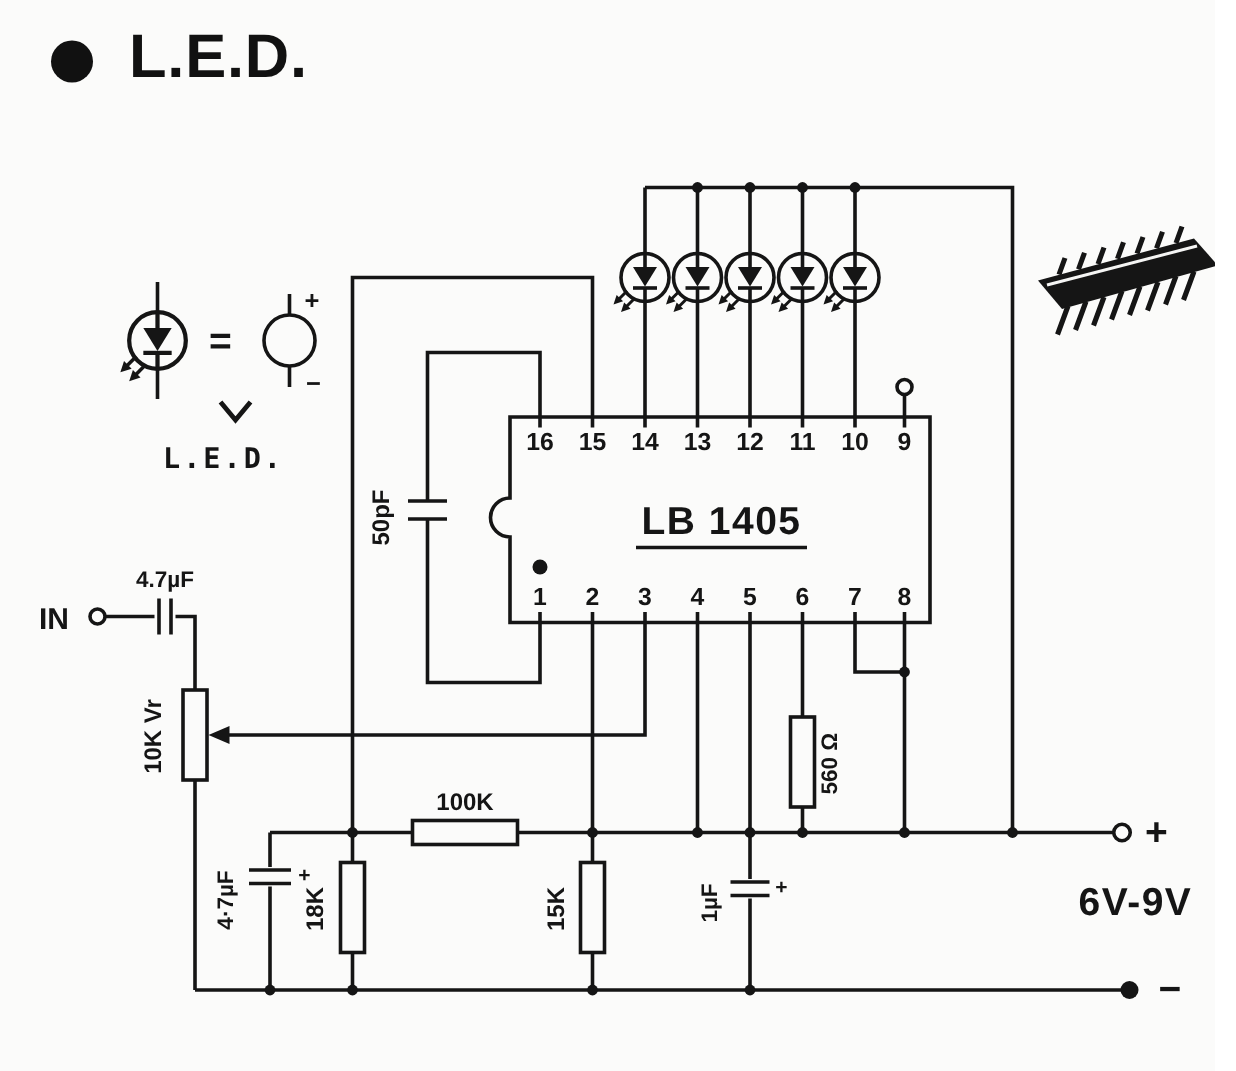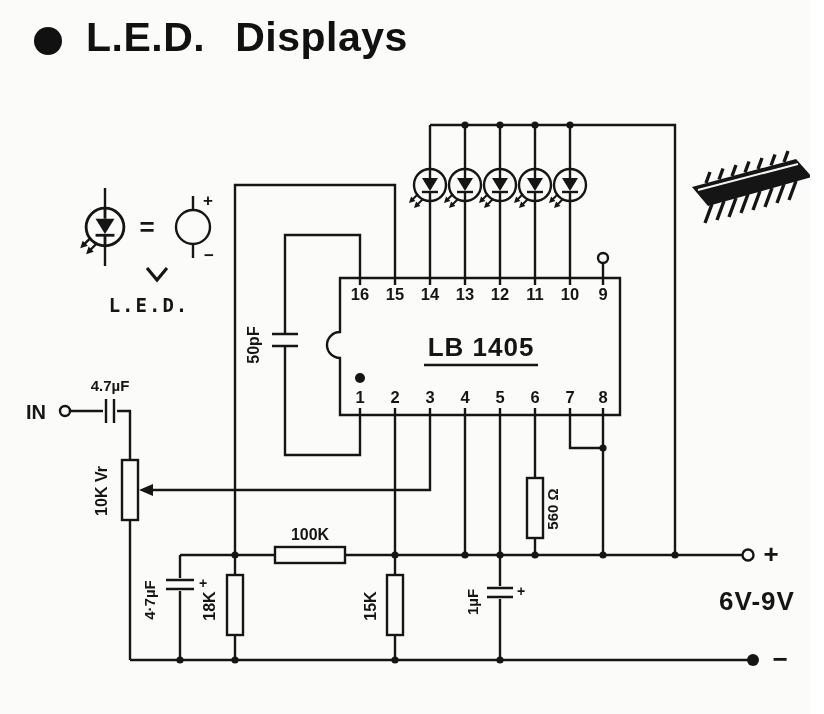"Displays" span { html: <span>Displays</span> -> none }
